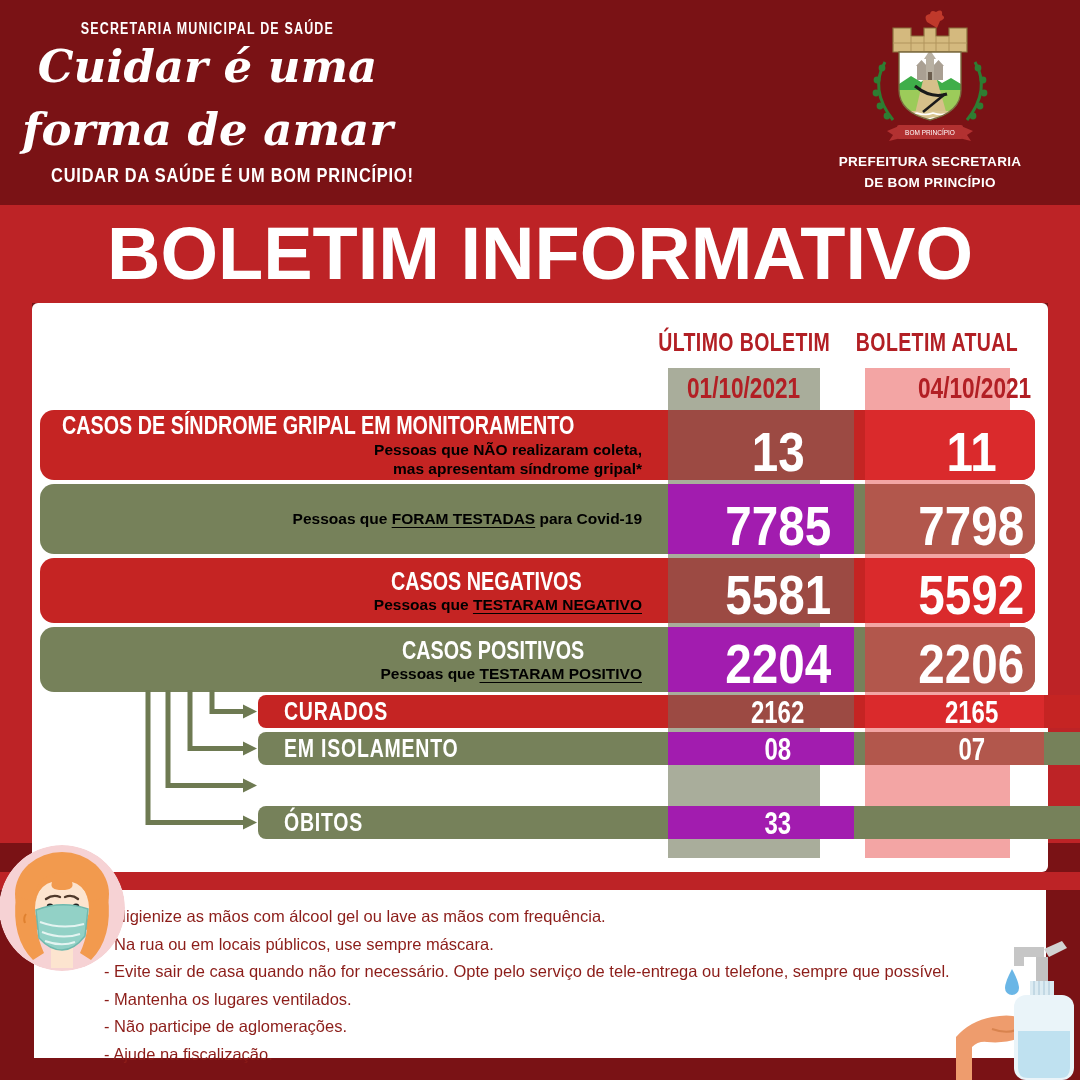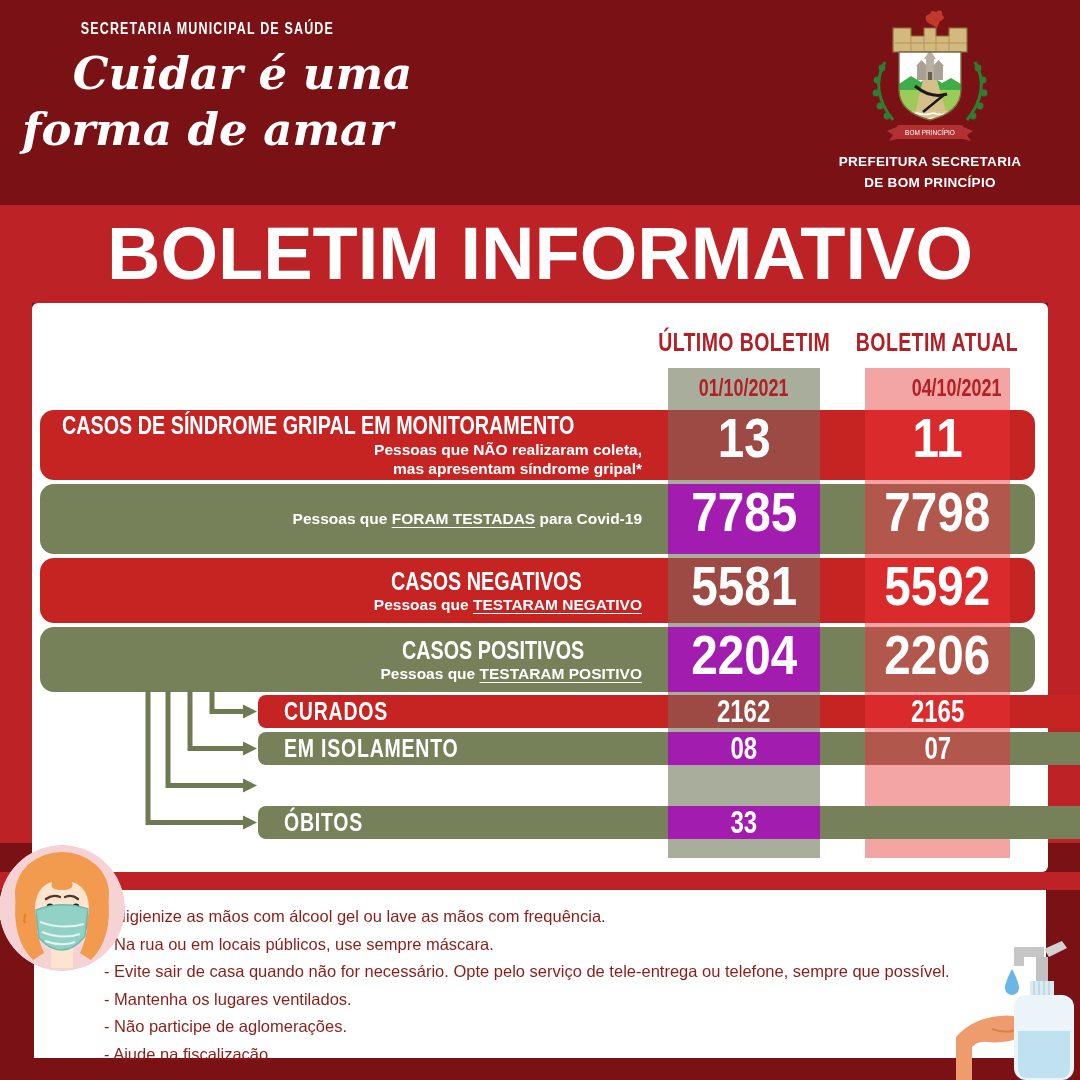"Cuidar é uma" .s1 { padding-left: 35px -> none; top: 47px -> 40px }
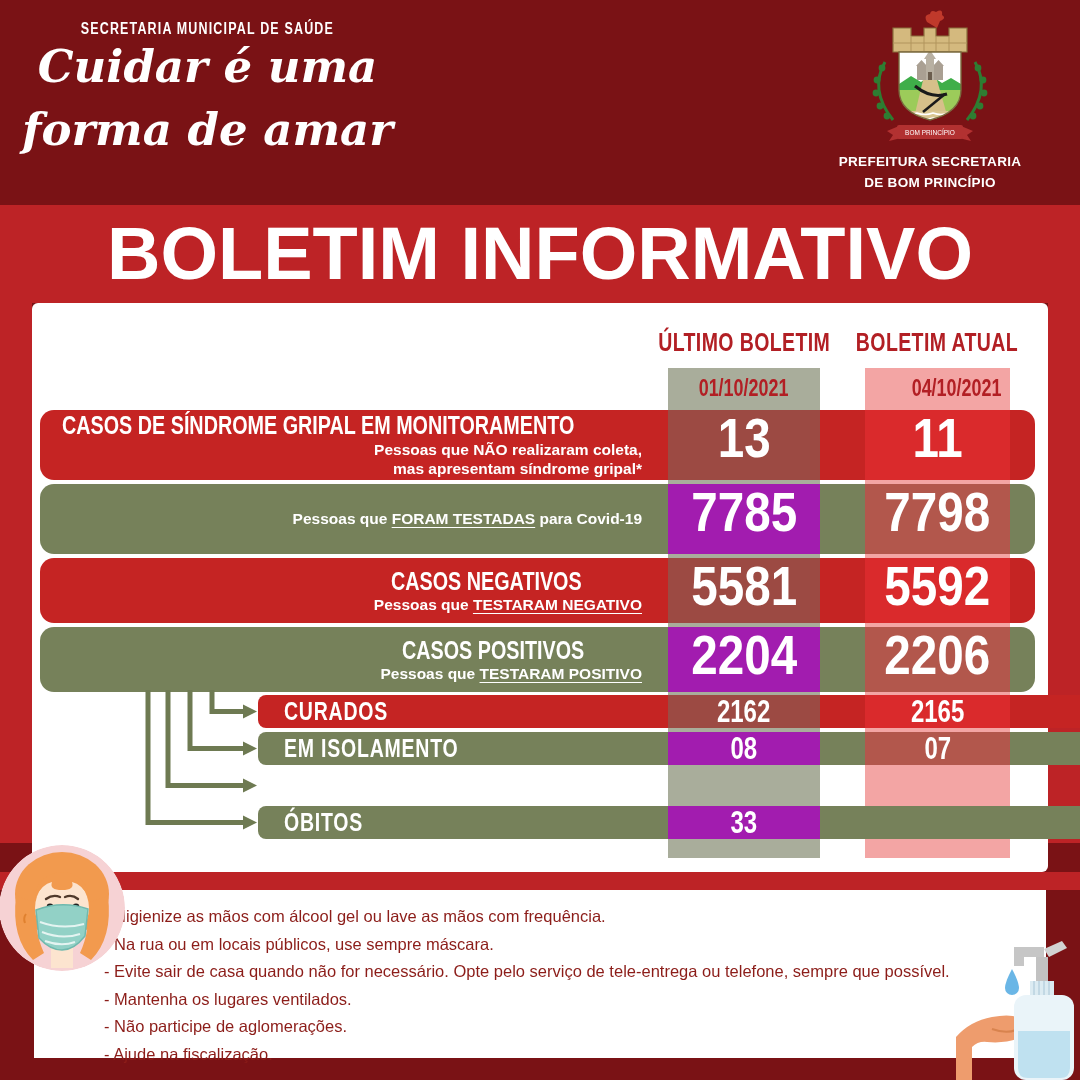"CUIDAR DA SAÚDE É UM" div.abs { html: none -> <div><span>CUIDAR DA SAÚDE É UM BOM PRINCÍPIO!</span></div> }
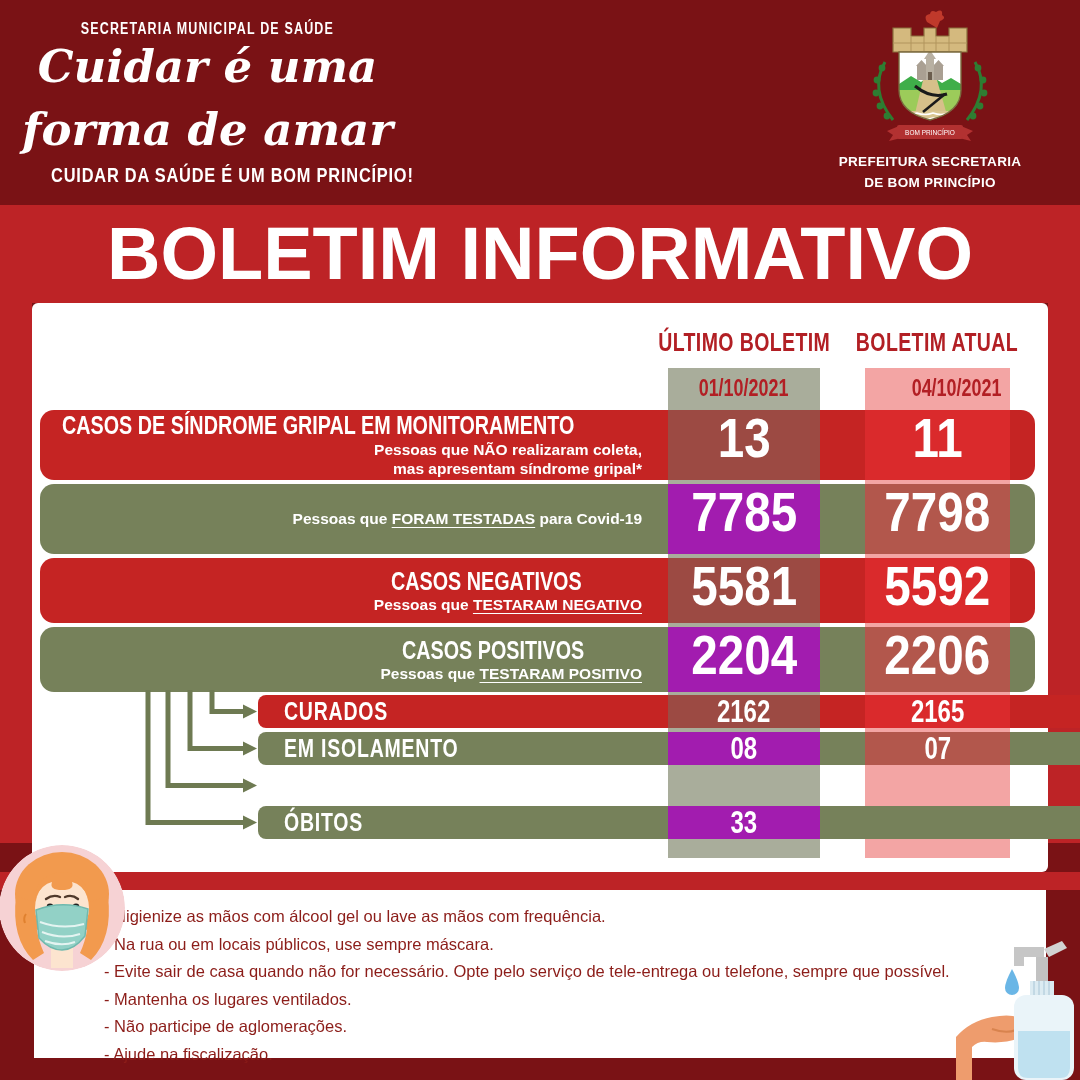"01/10/2021" .datebox { font-size: 23px -> 29px }
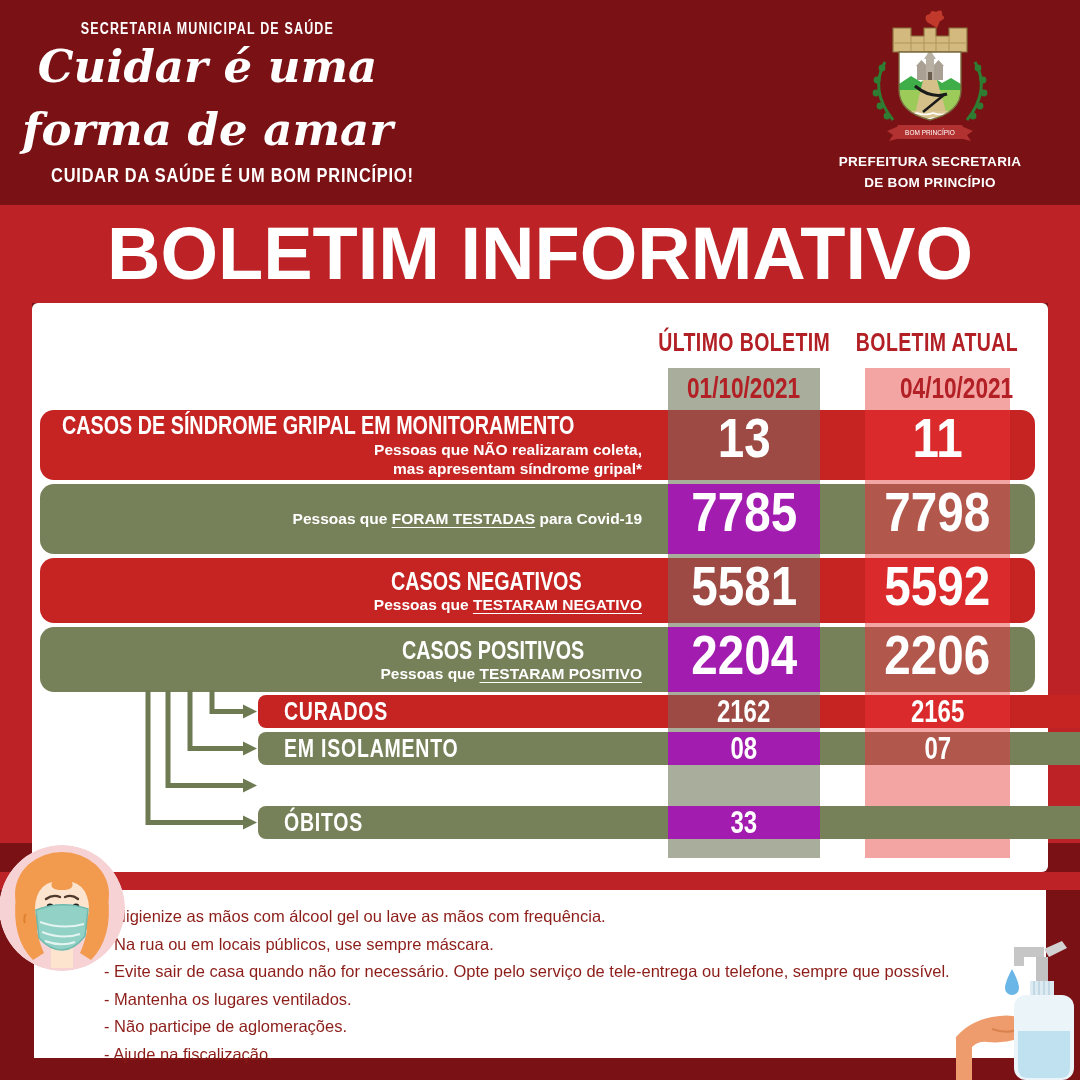"04/10/2021" .d2 { left: 879px -> 897px }
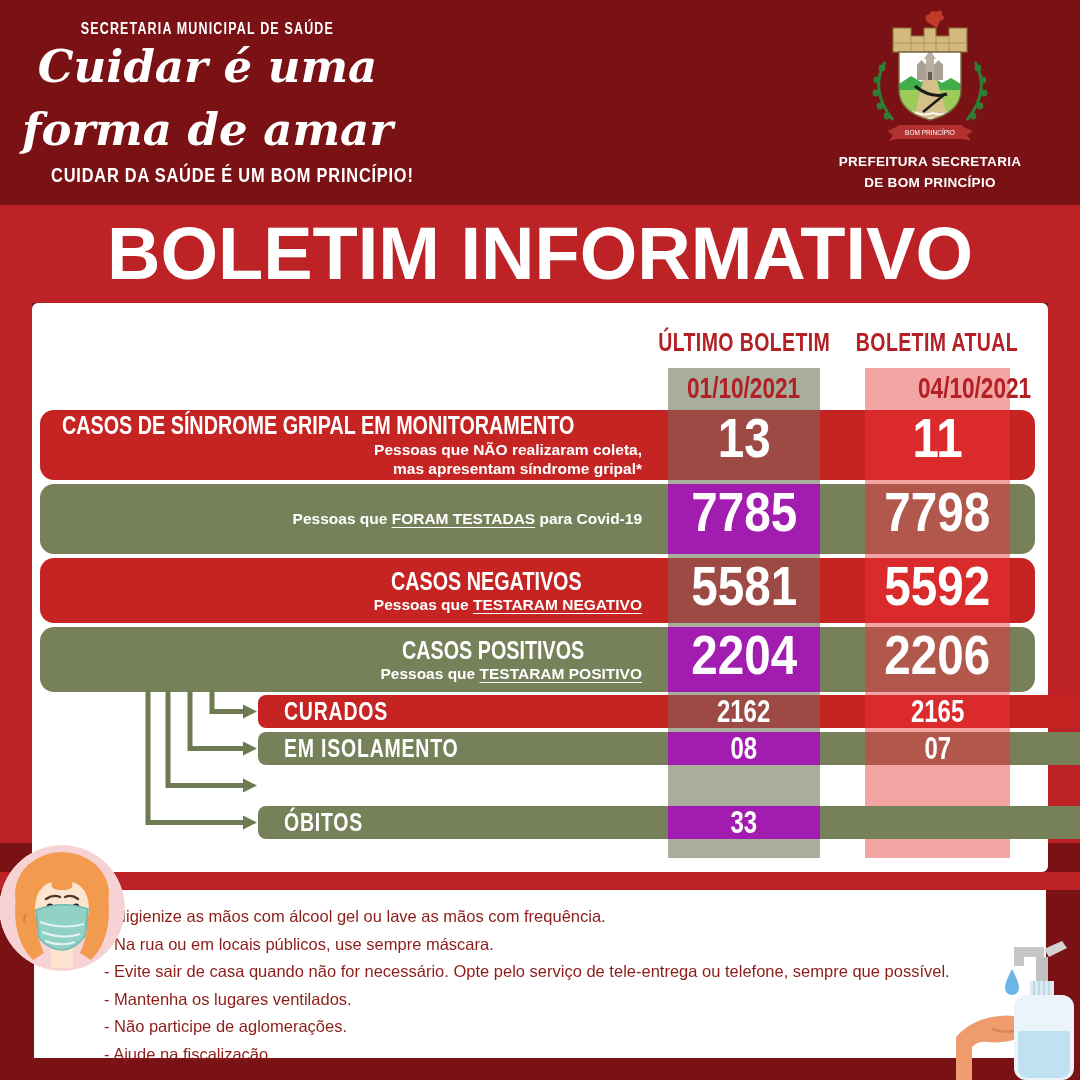"Pessoas que NÃO realizaram coleta," .rsub { color: #ffffff -> #000000 }
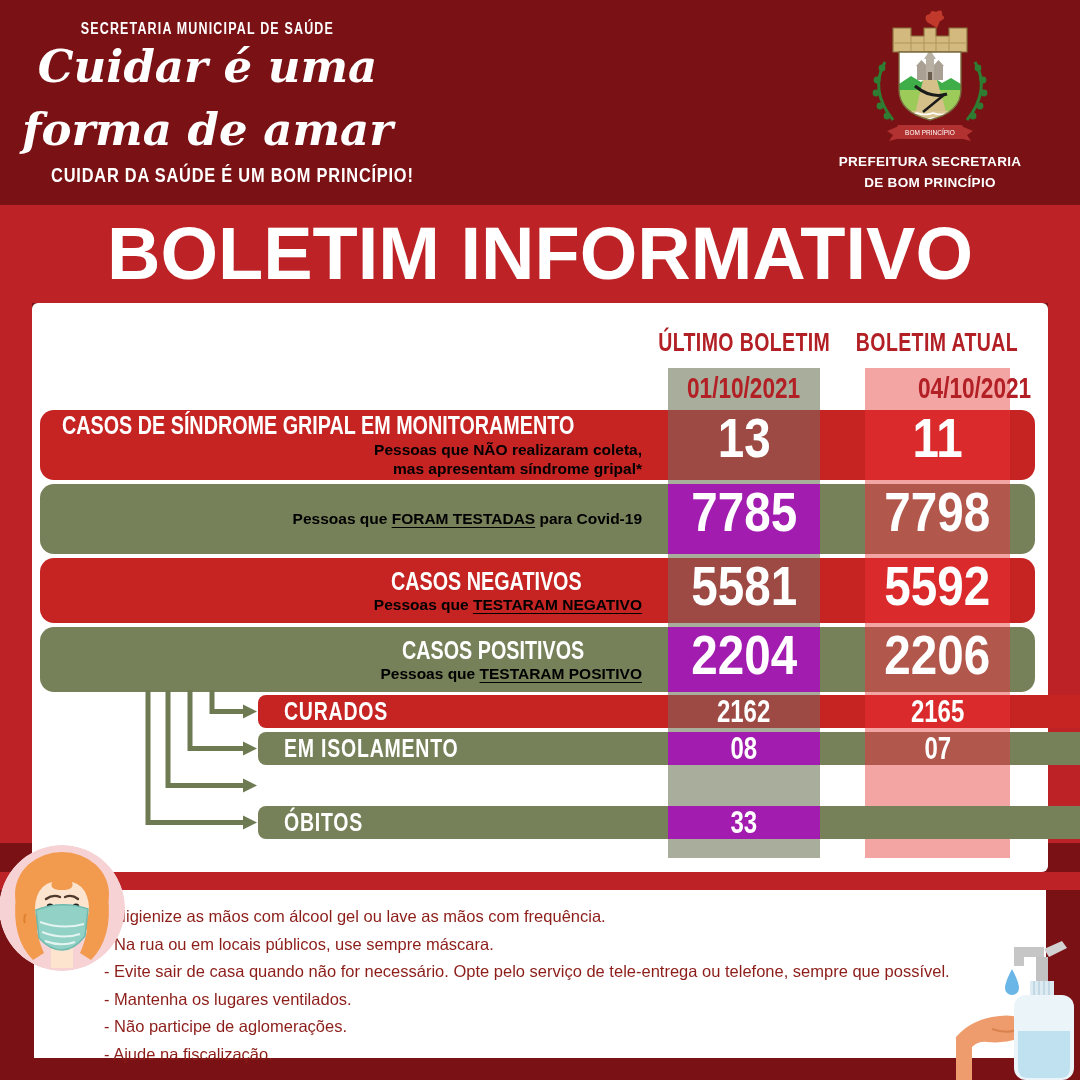"13" .cell { align-items: flex-start -> flex-end; padding-left: none -> 34px }
